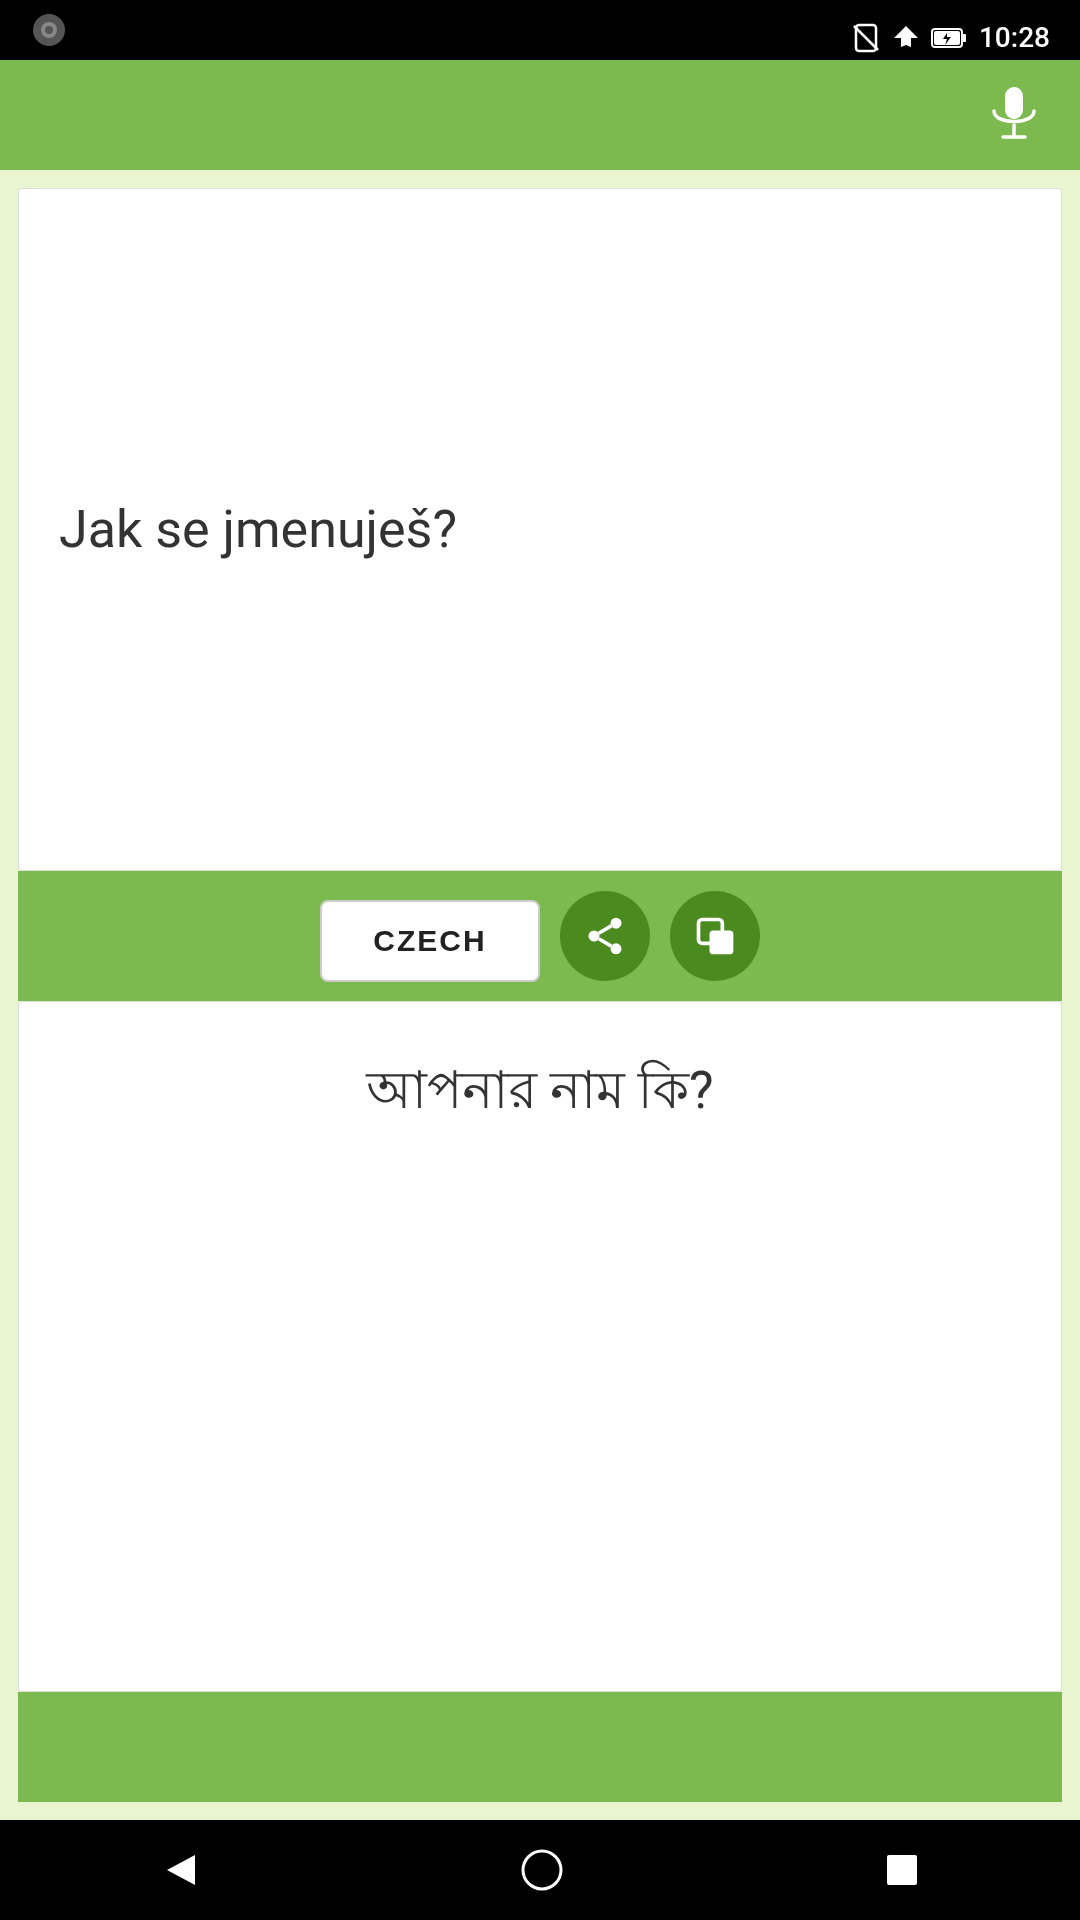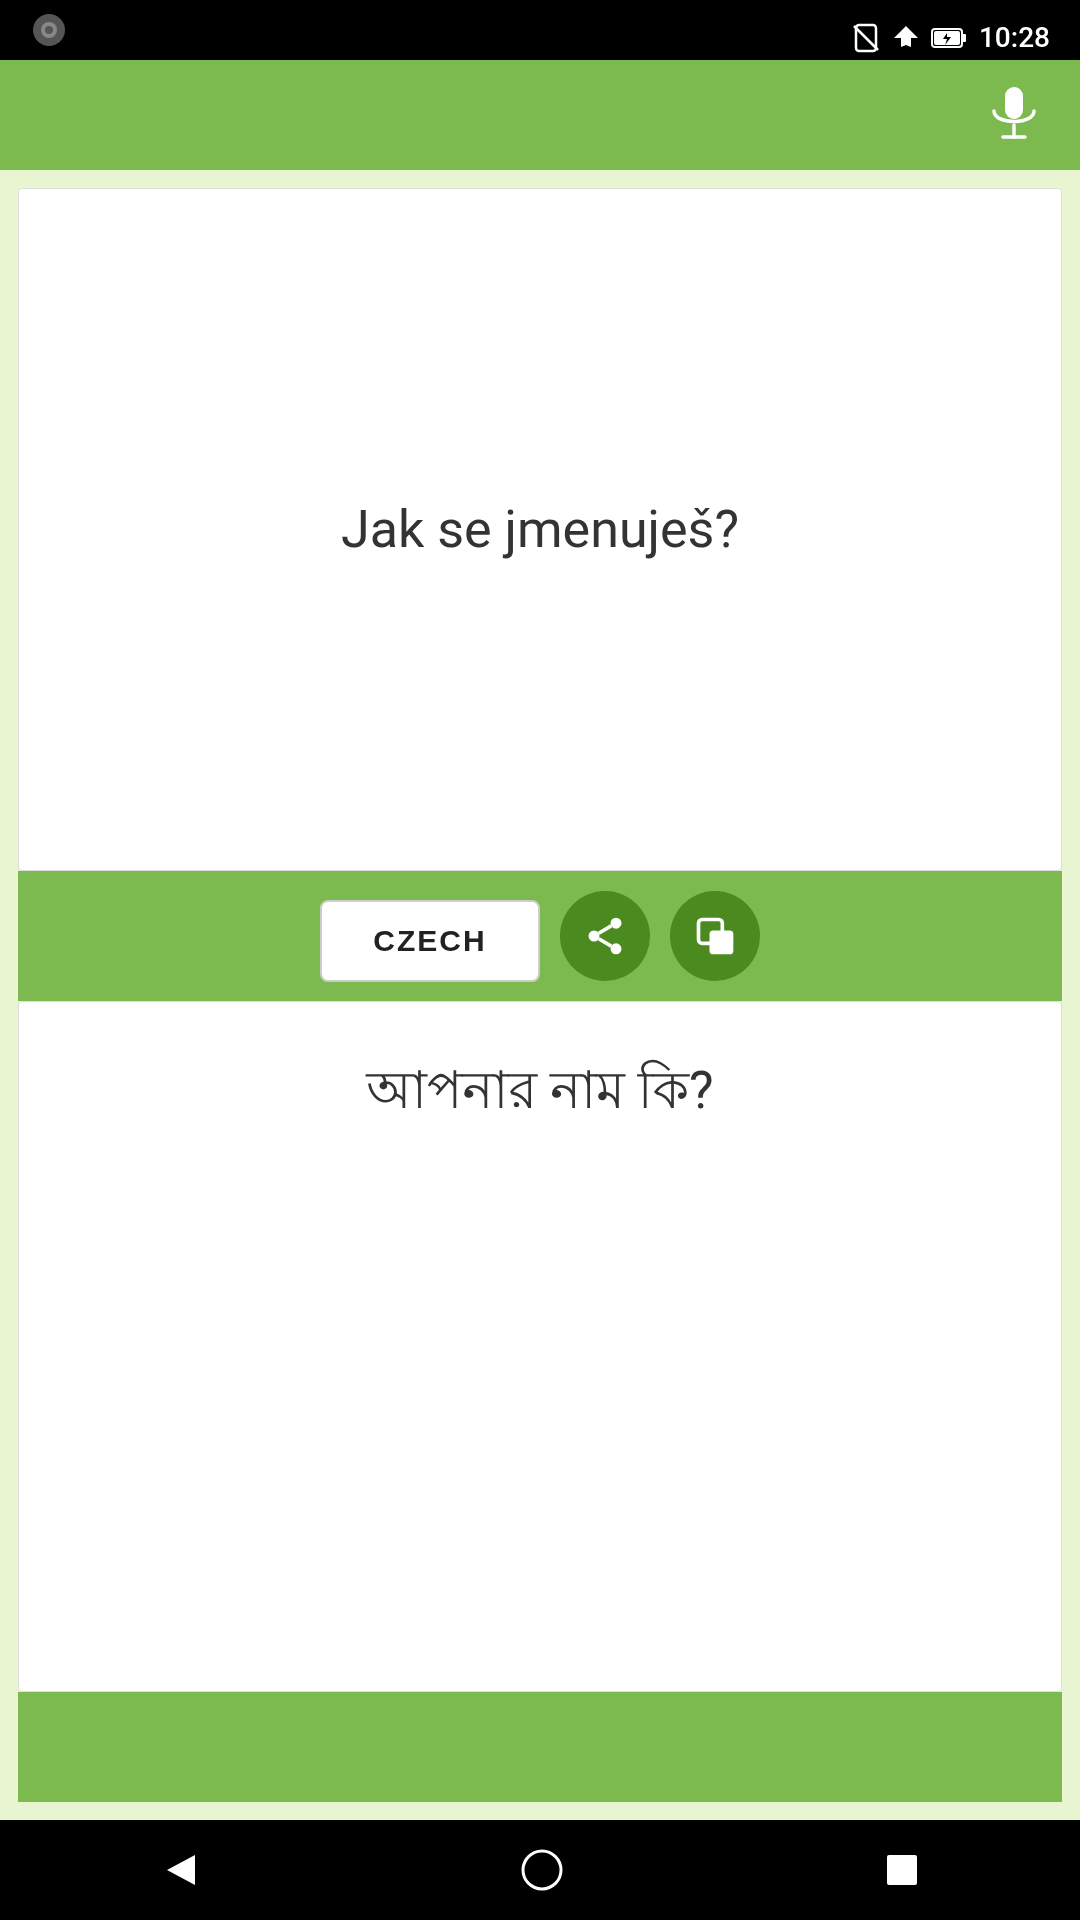"Jak se jmenuješ?" .source-panel { justify-content: center -> flex-start }
